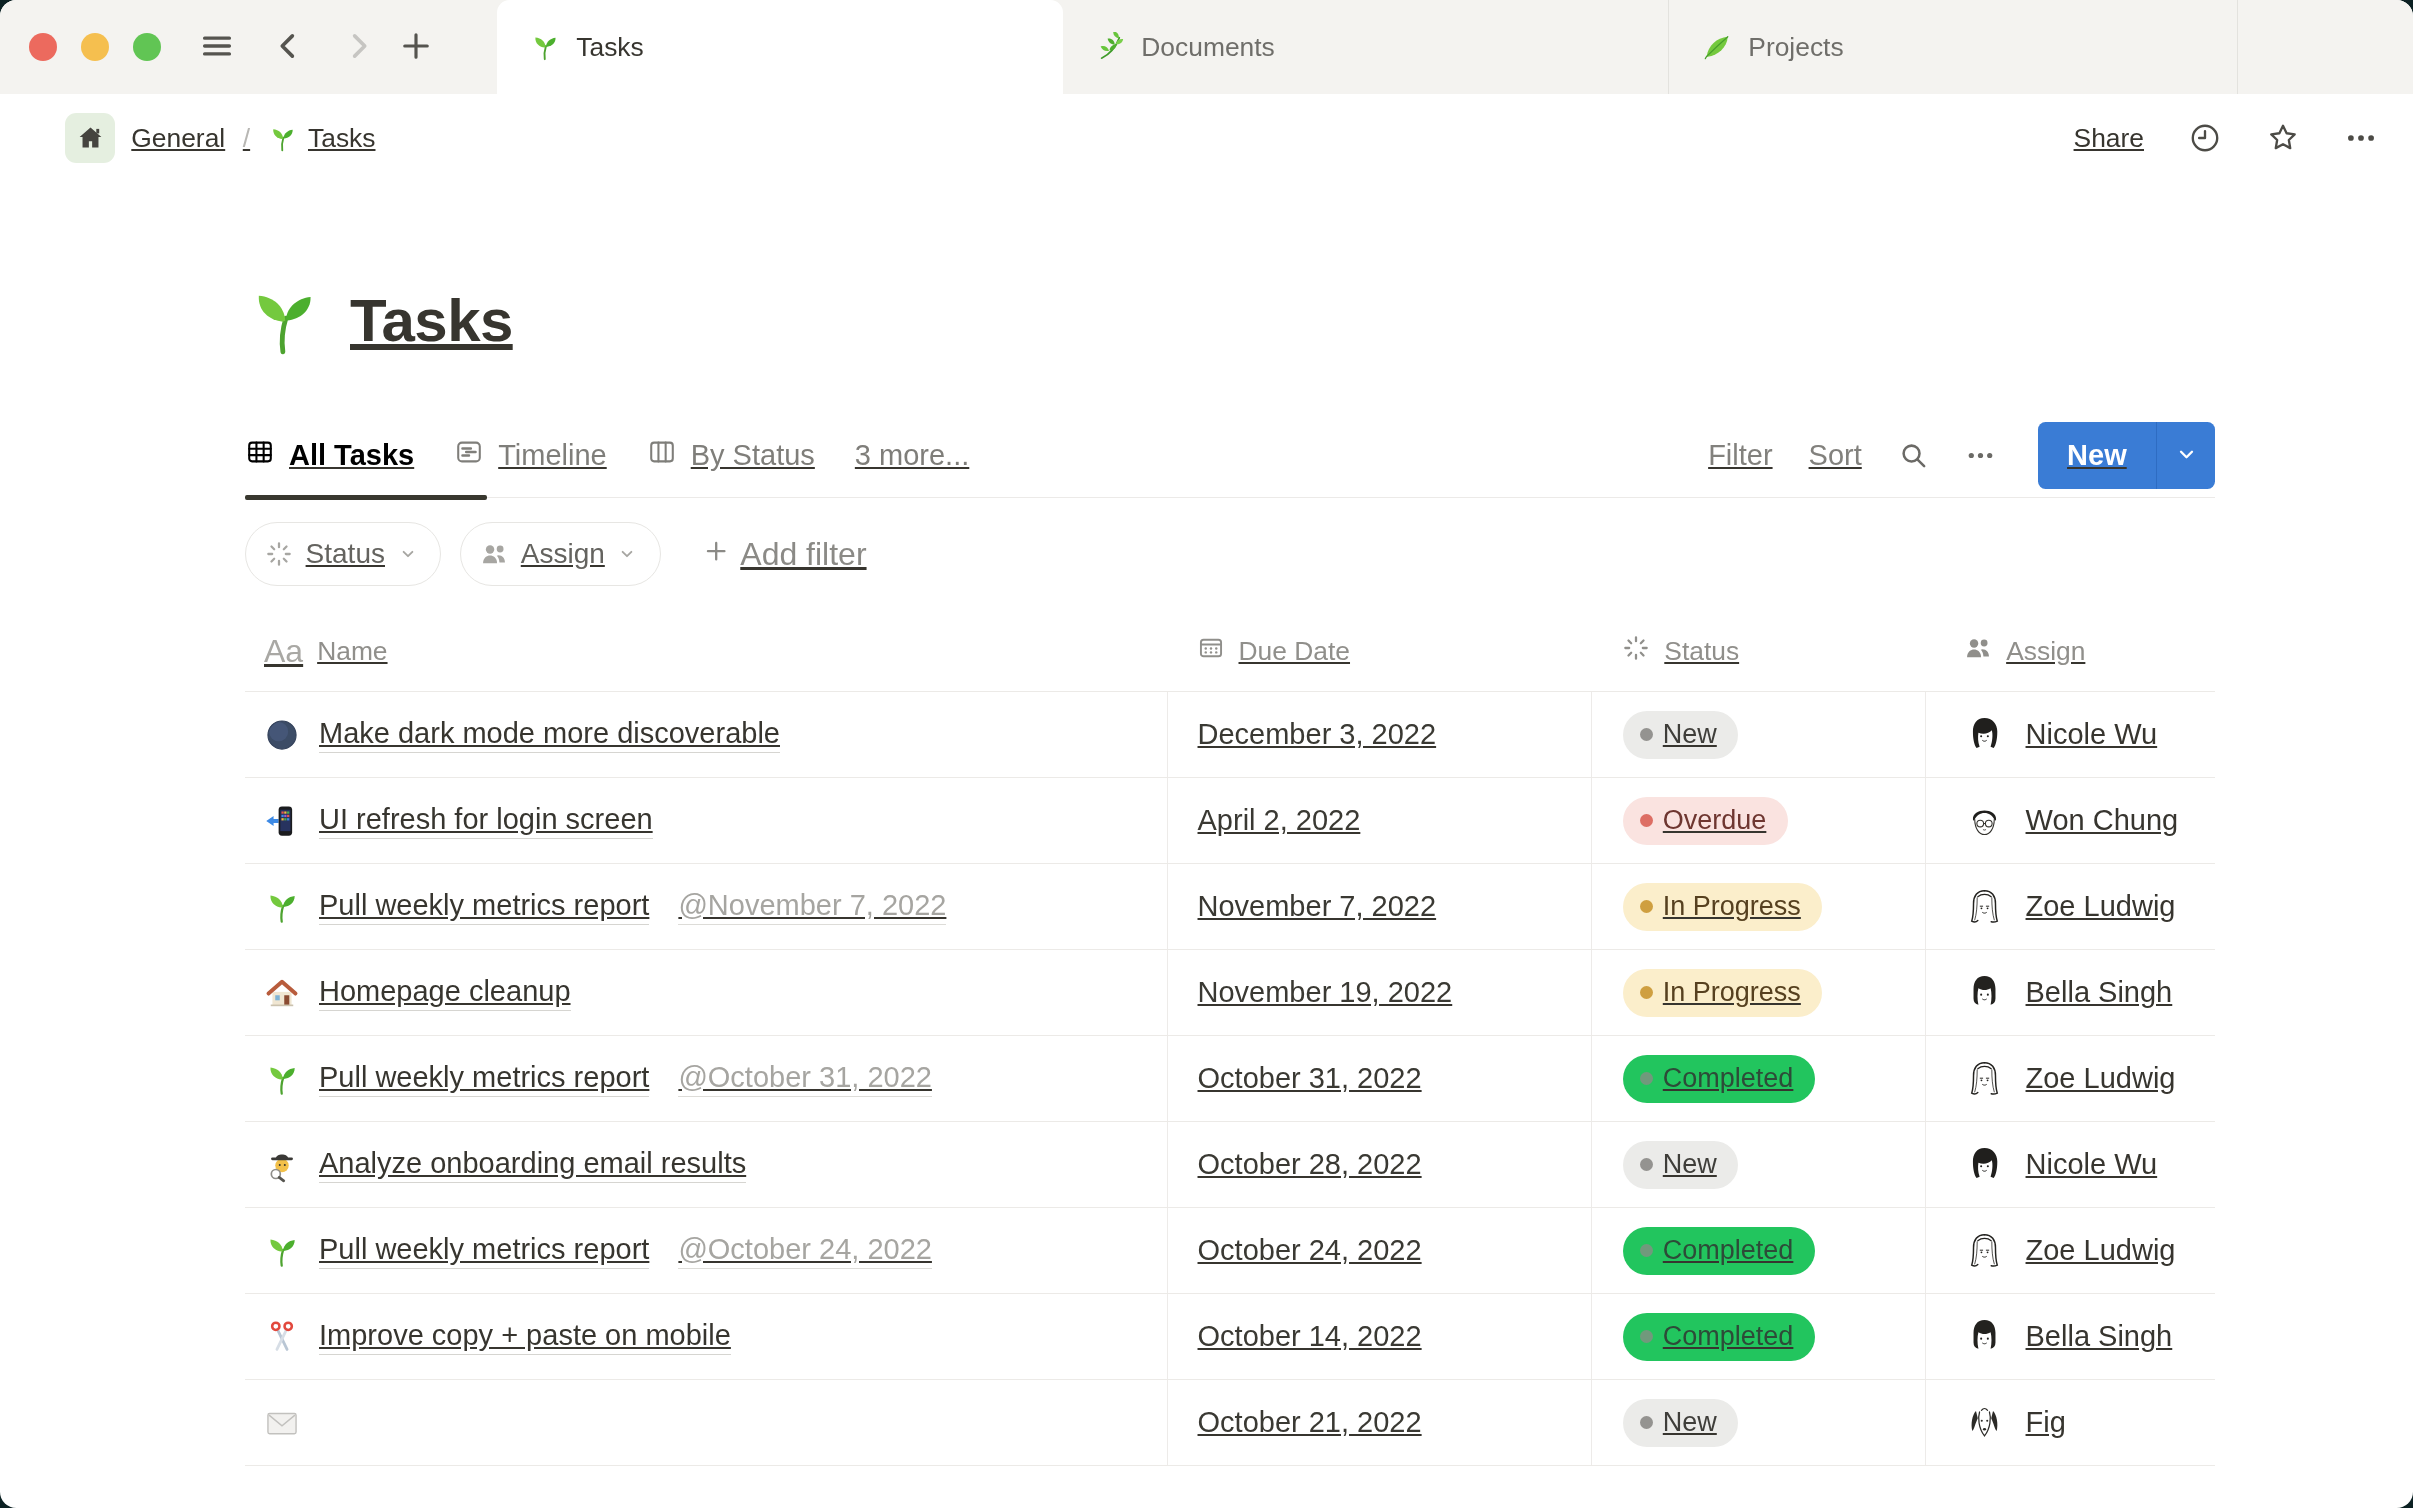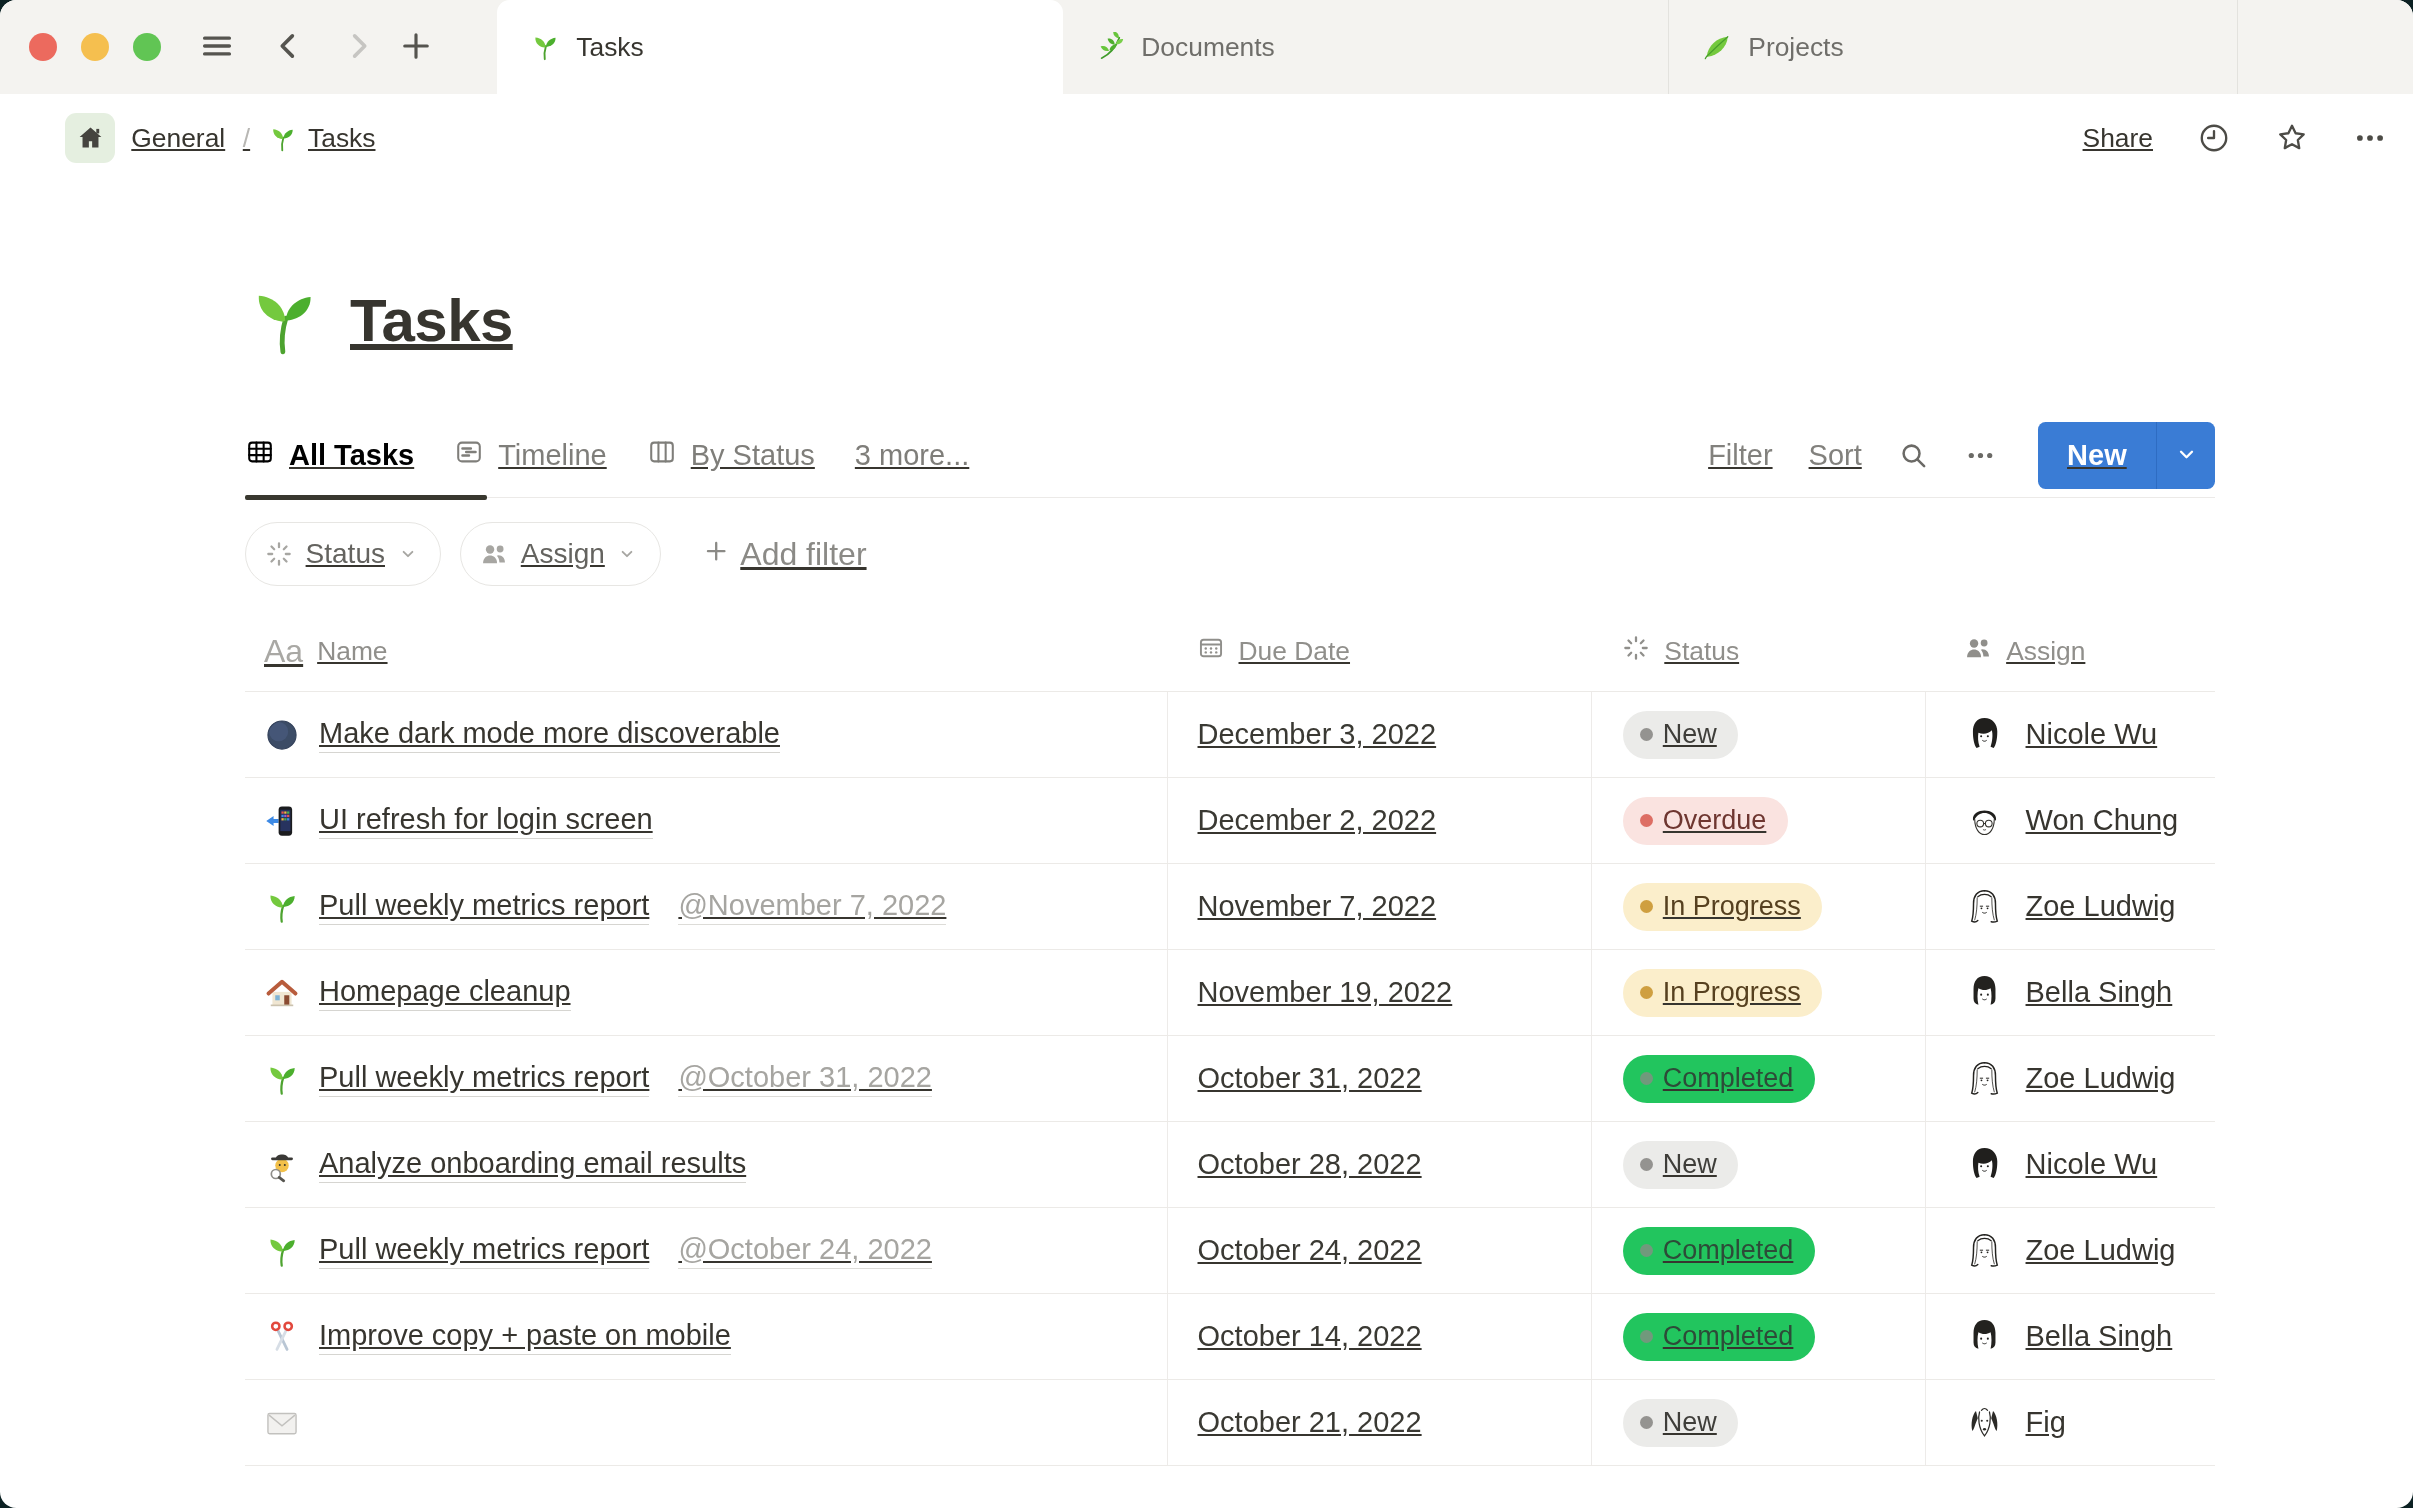"General" .topbar { padding: 0 26px 0 65px -> 0 35px 0 65px }
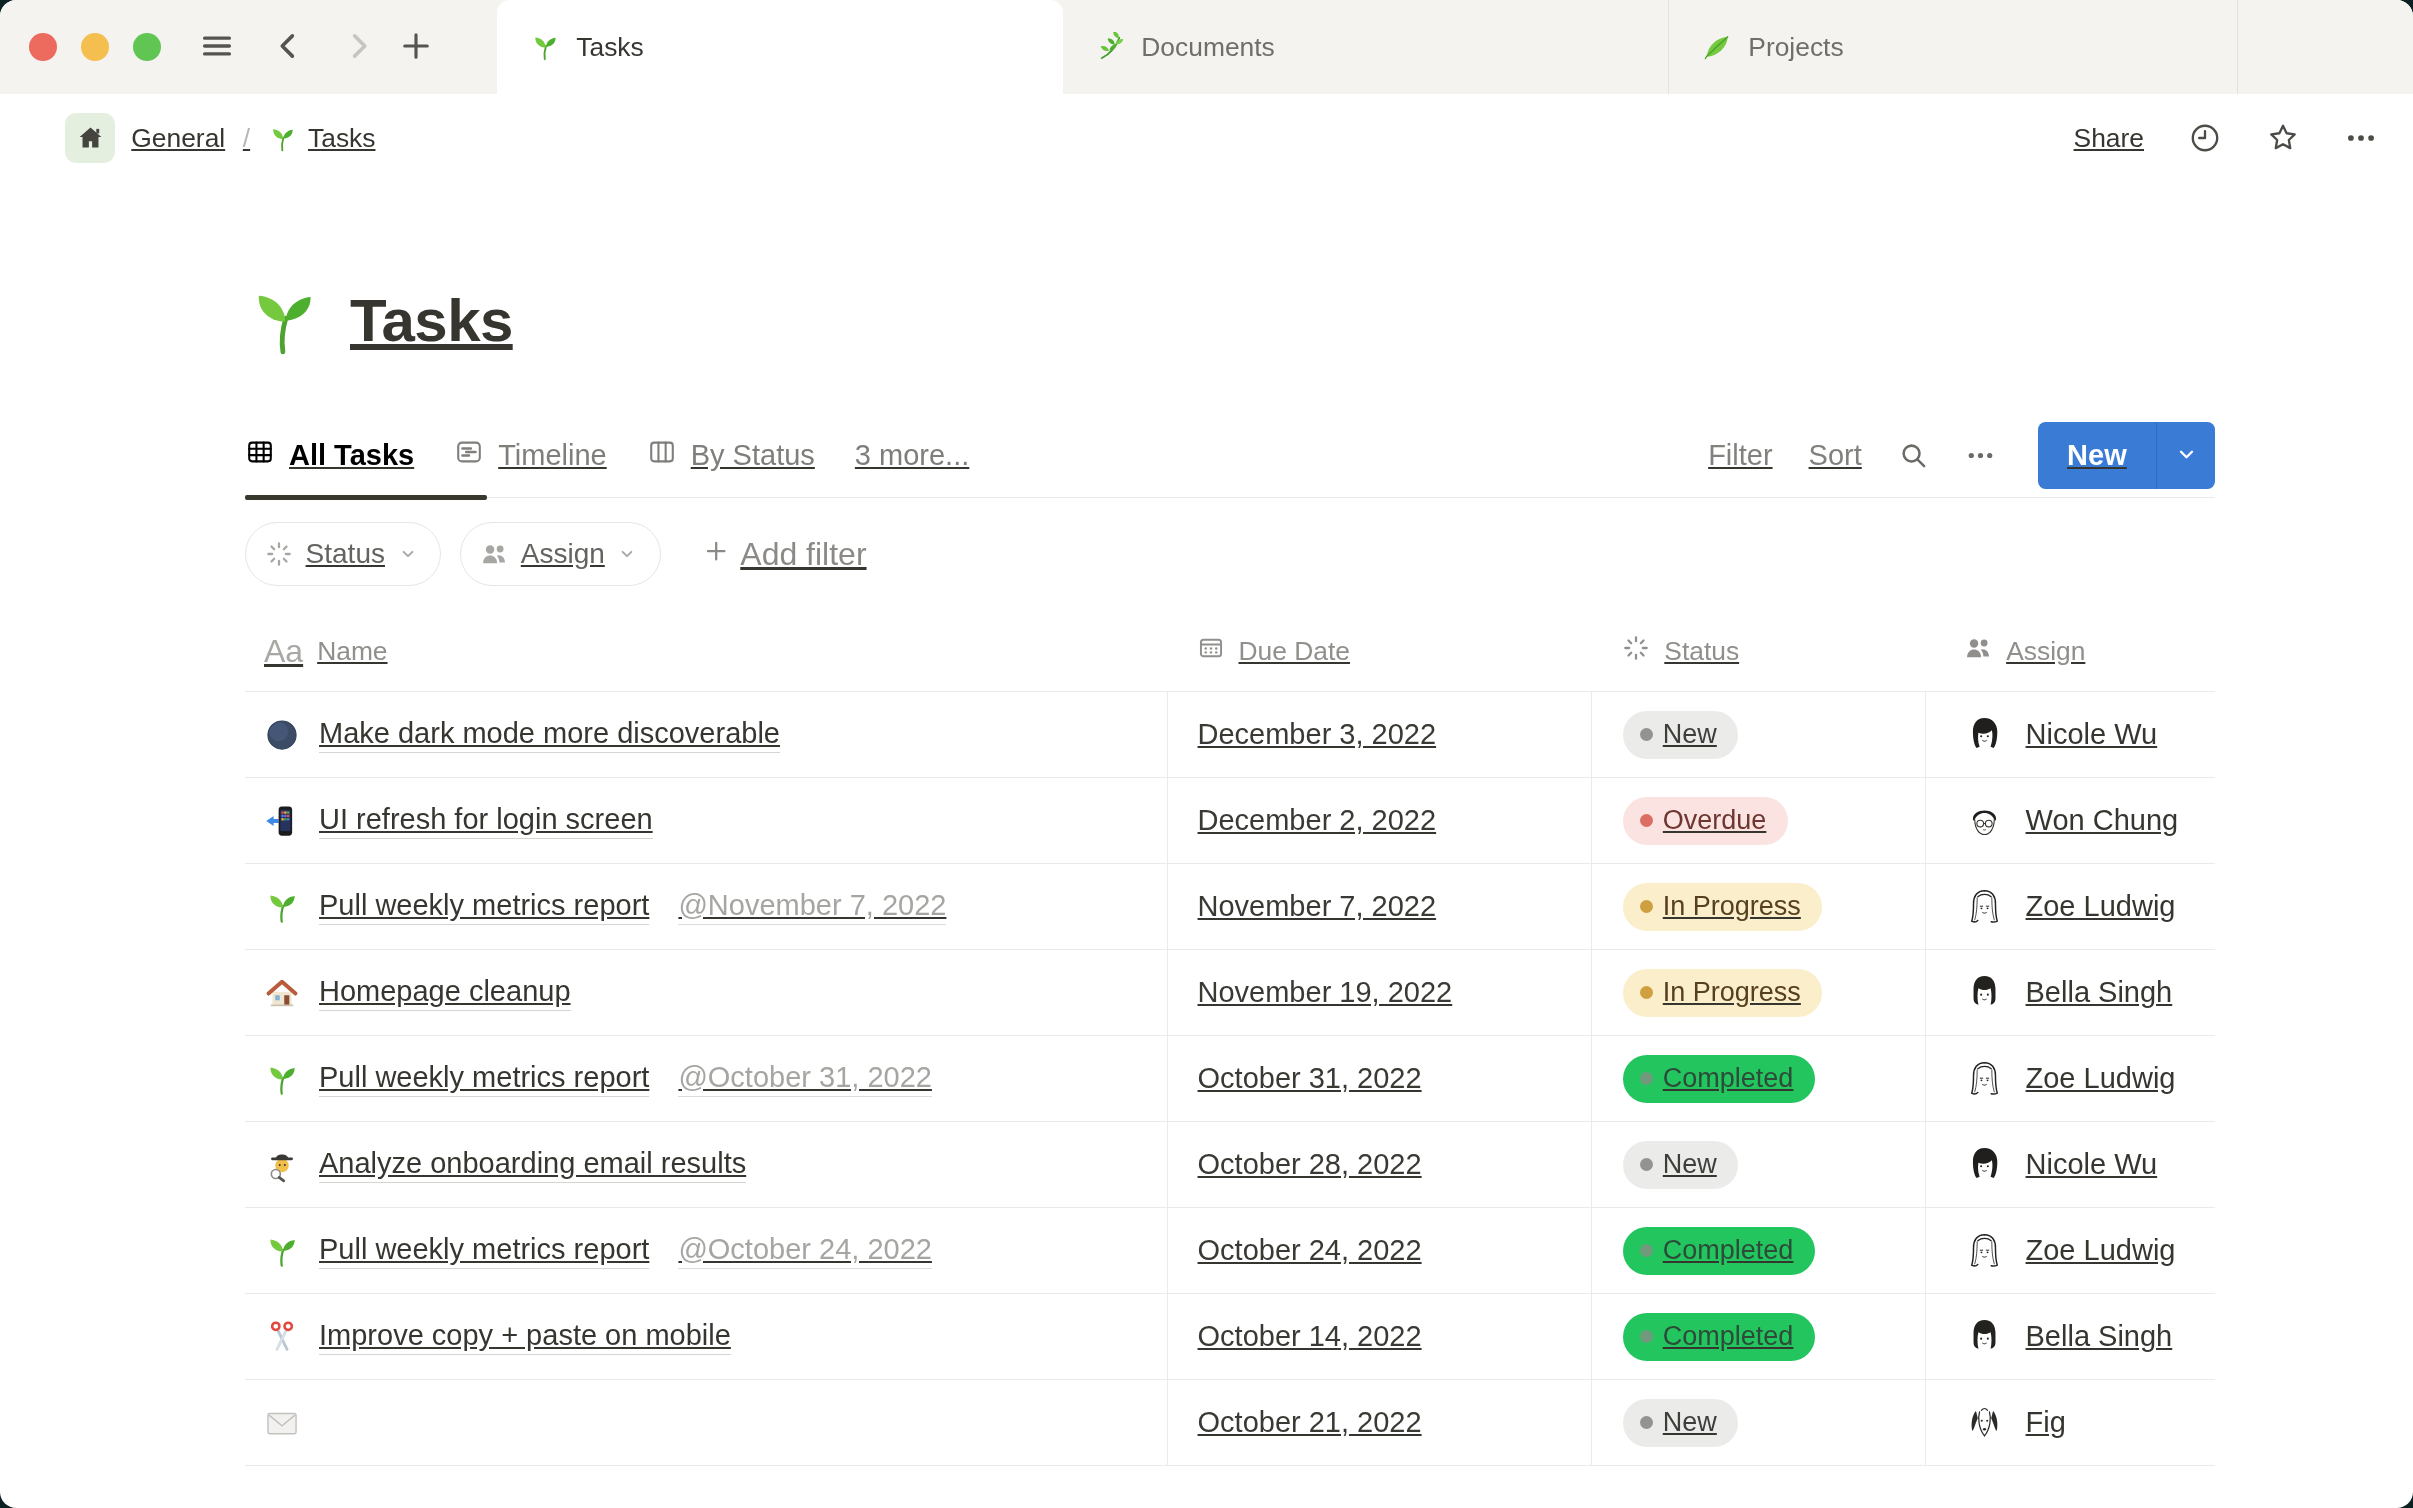"December 2, 2022" span { text: December -> April }
